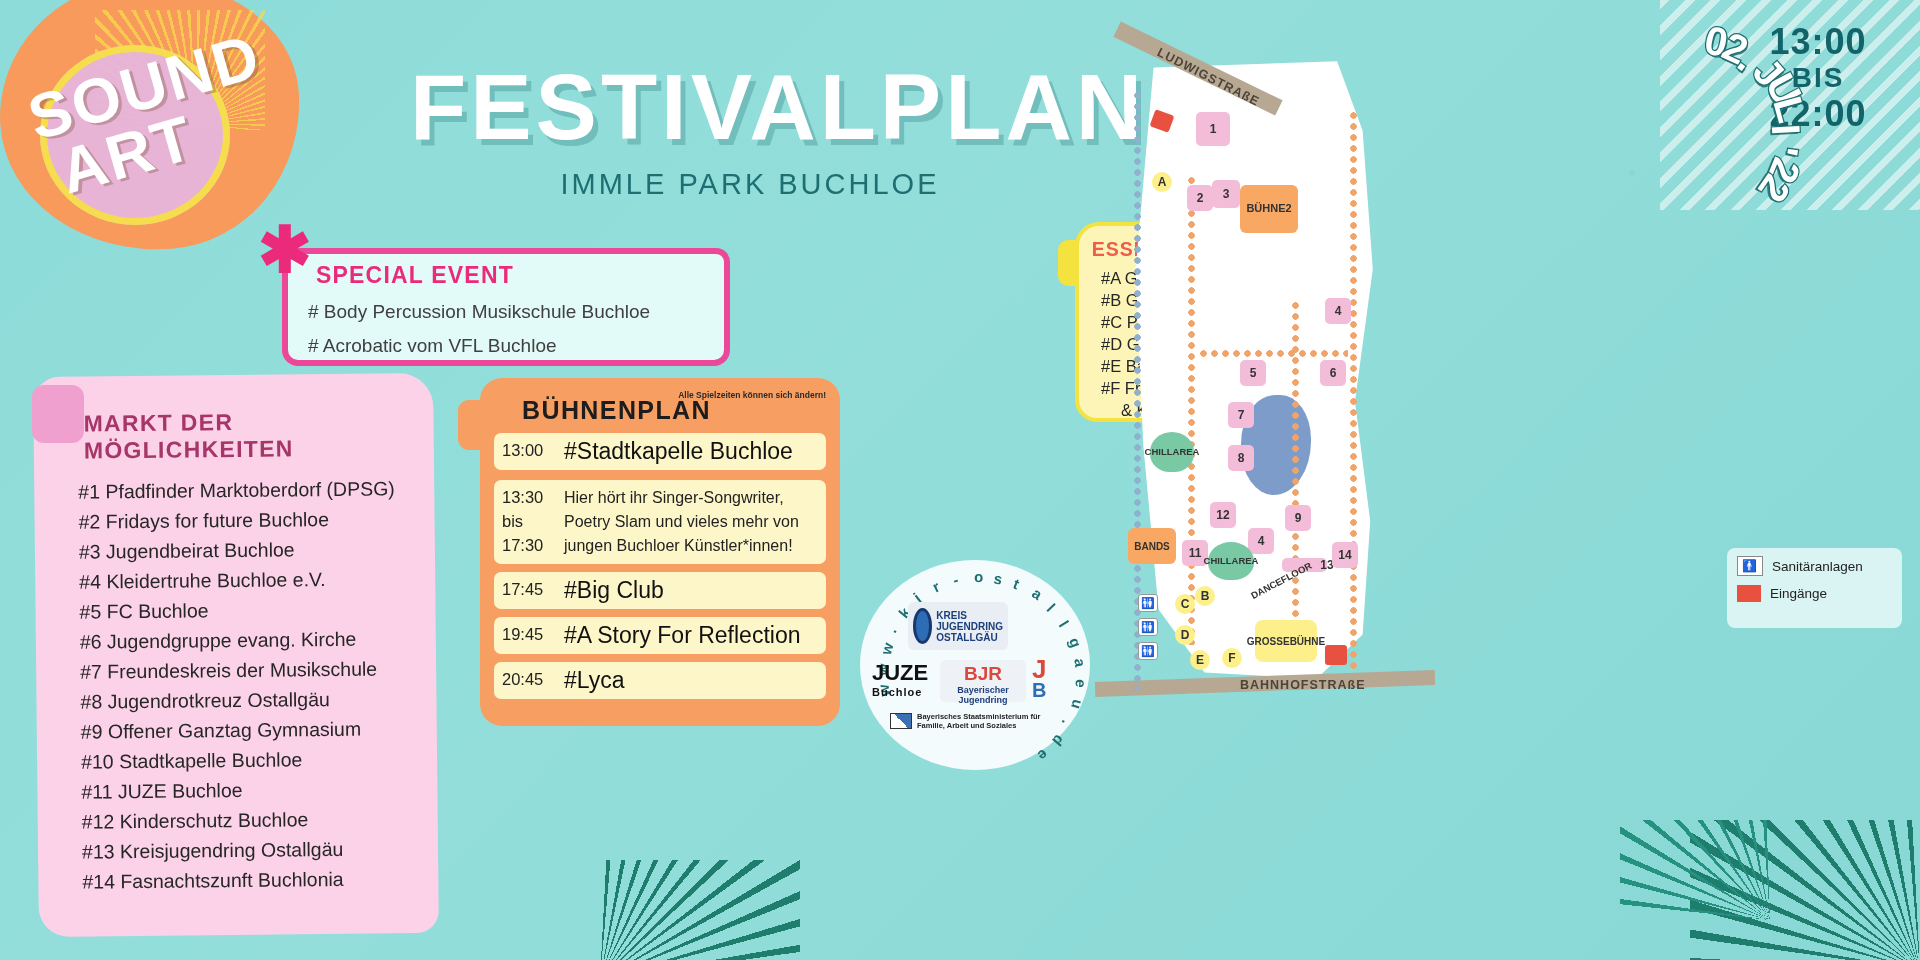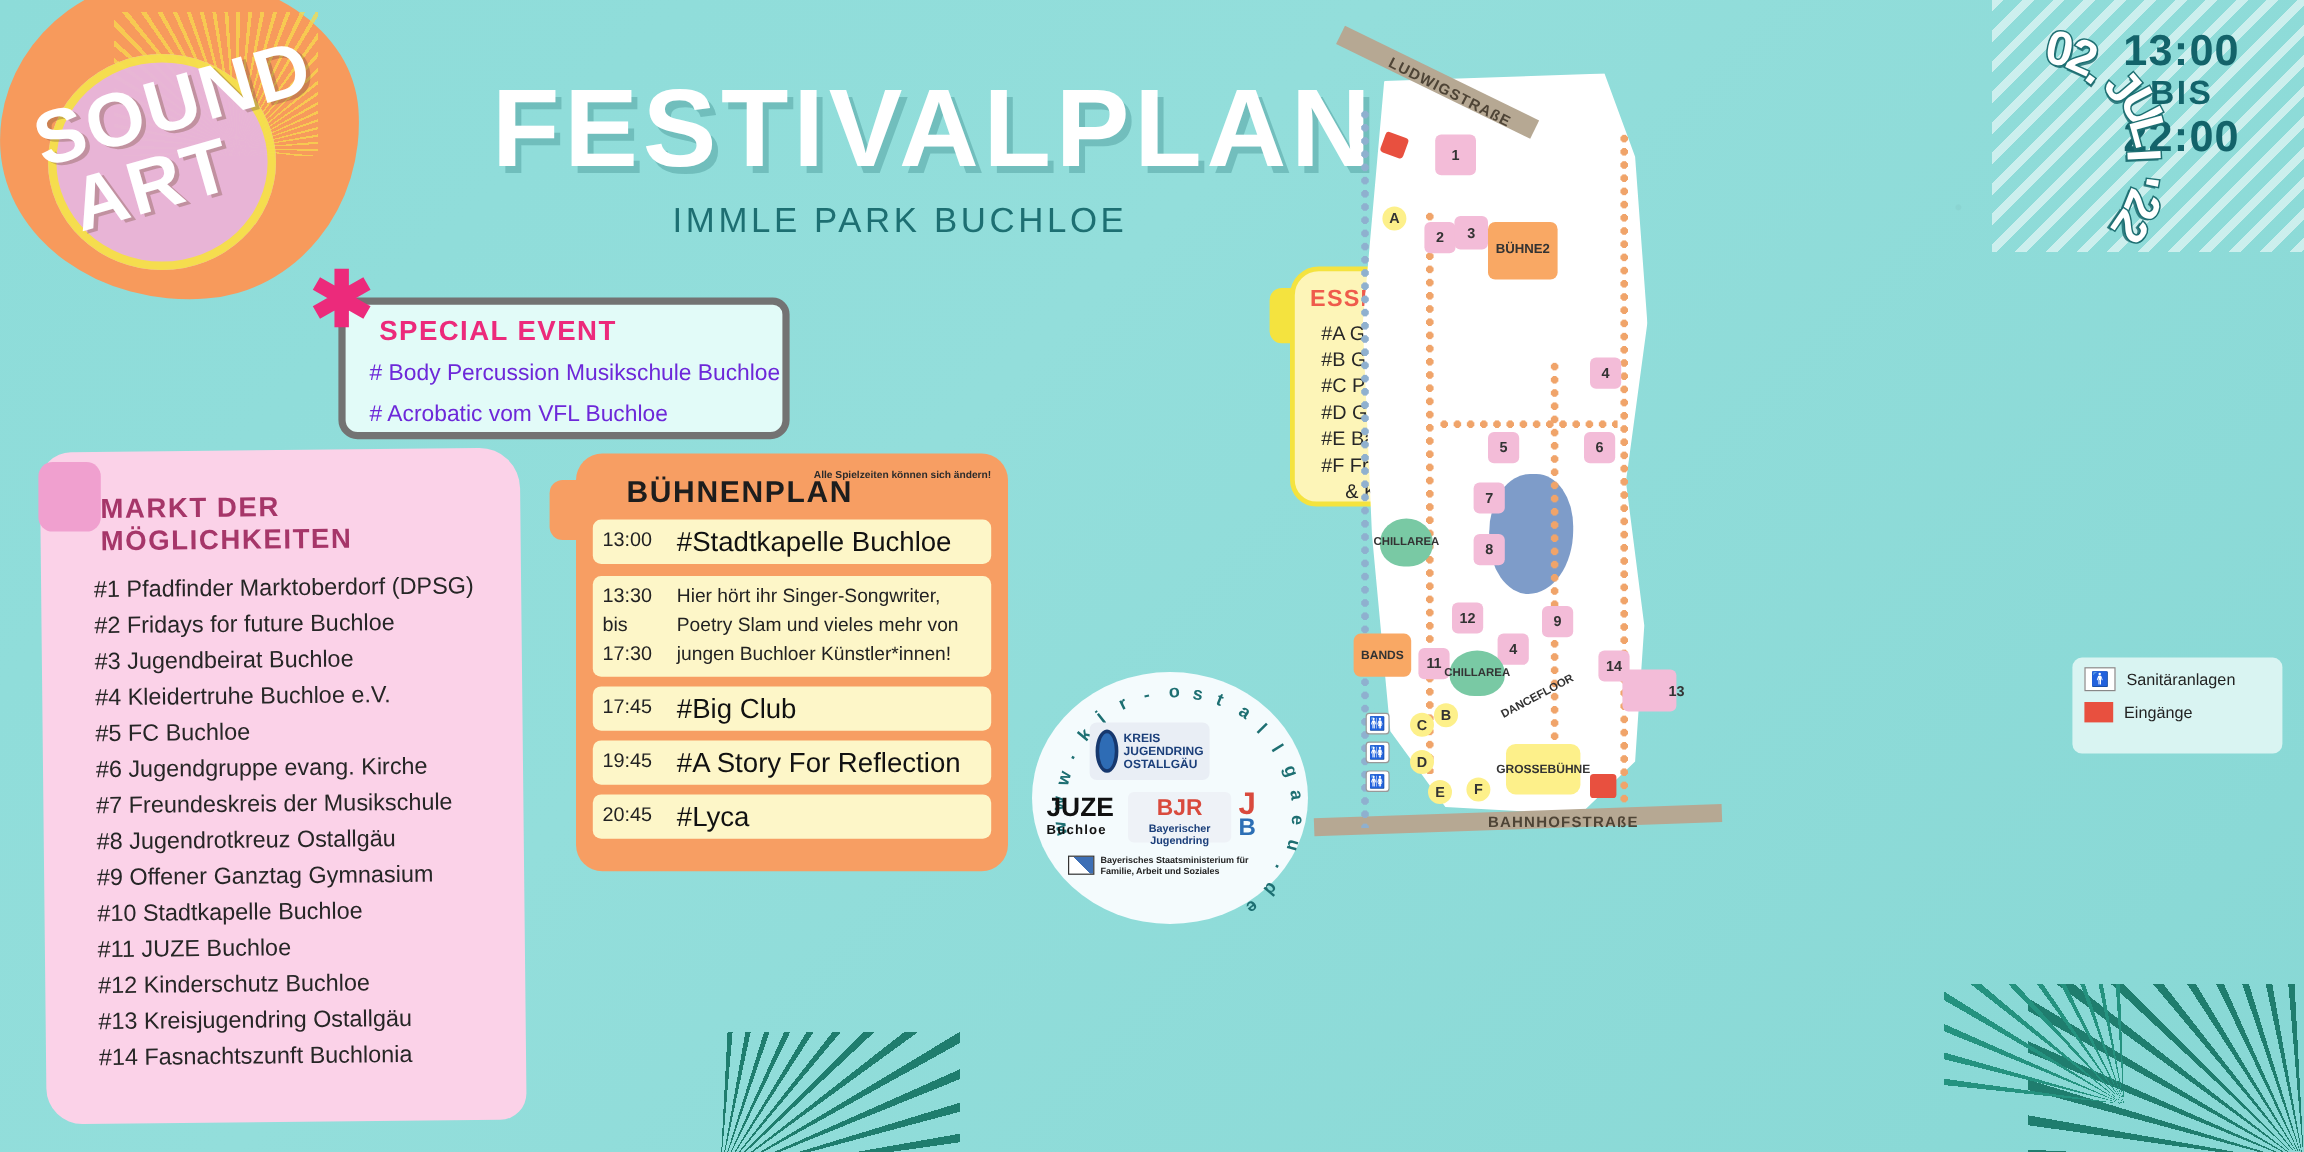"SPECIAL EVENT" #special-event { border: 6px solid #737373 -> 6px solid #ec4899; width: 376px -> 448px }
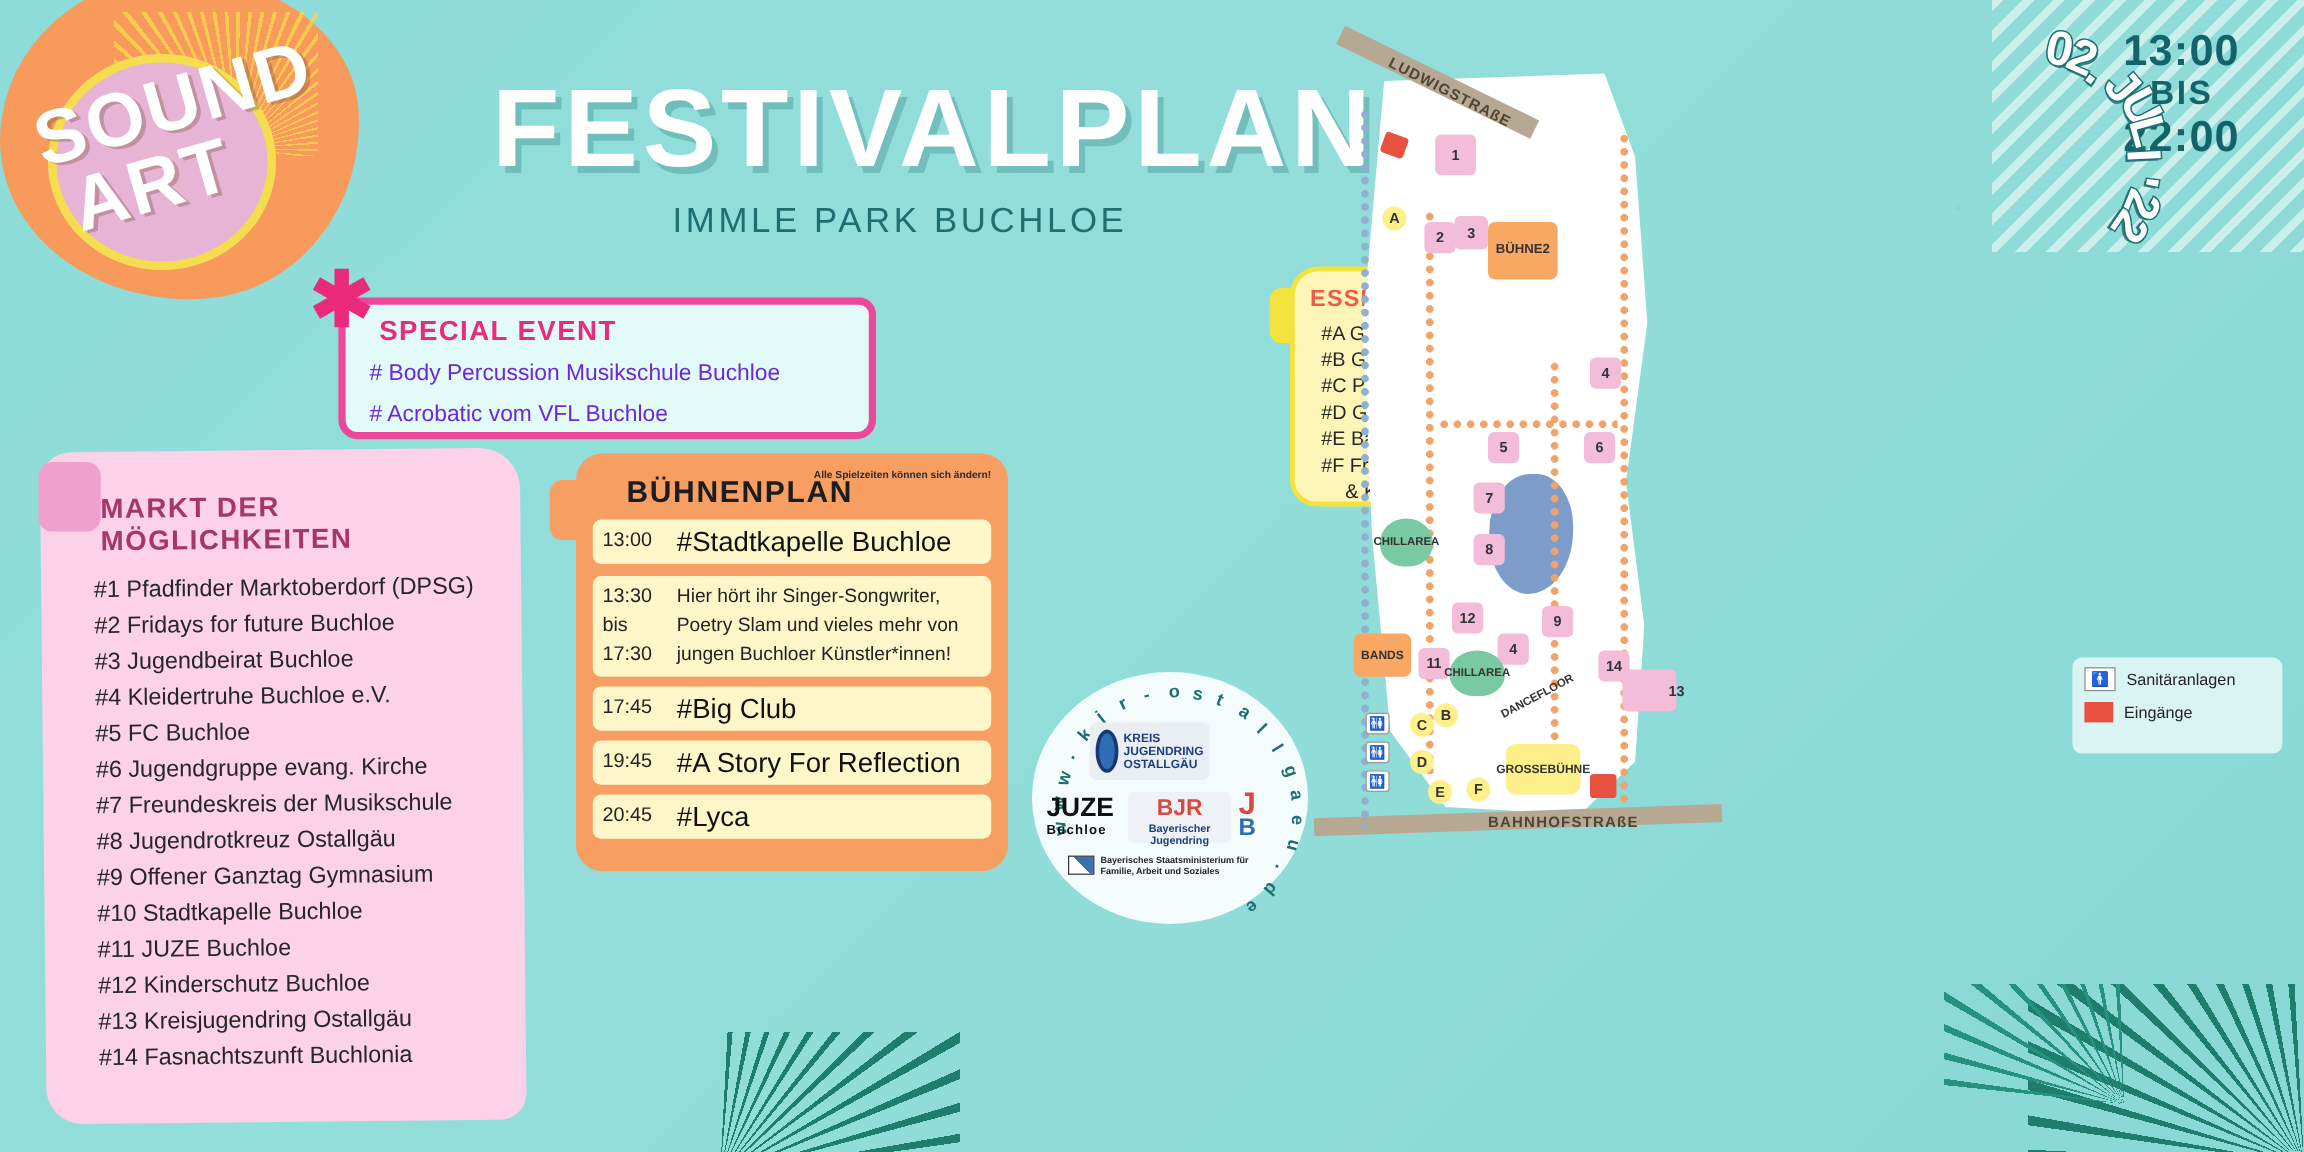"# Body Percussion Musikschule Buchloe" #special-event .line { color: #6d28d9 -> #404040 }
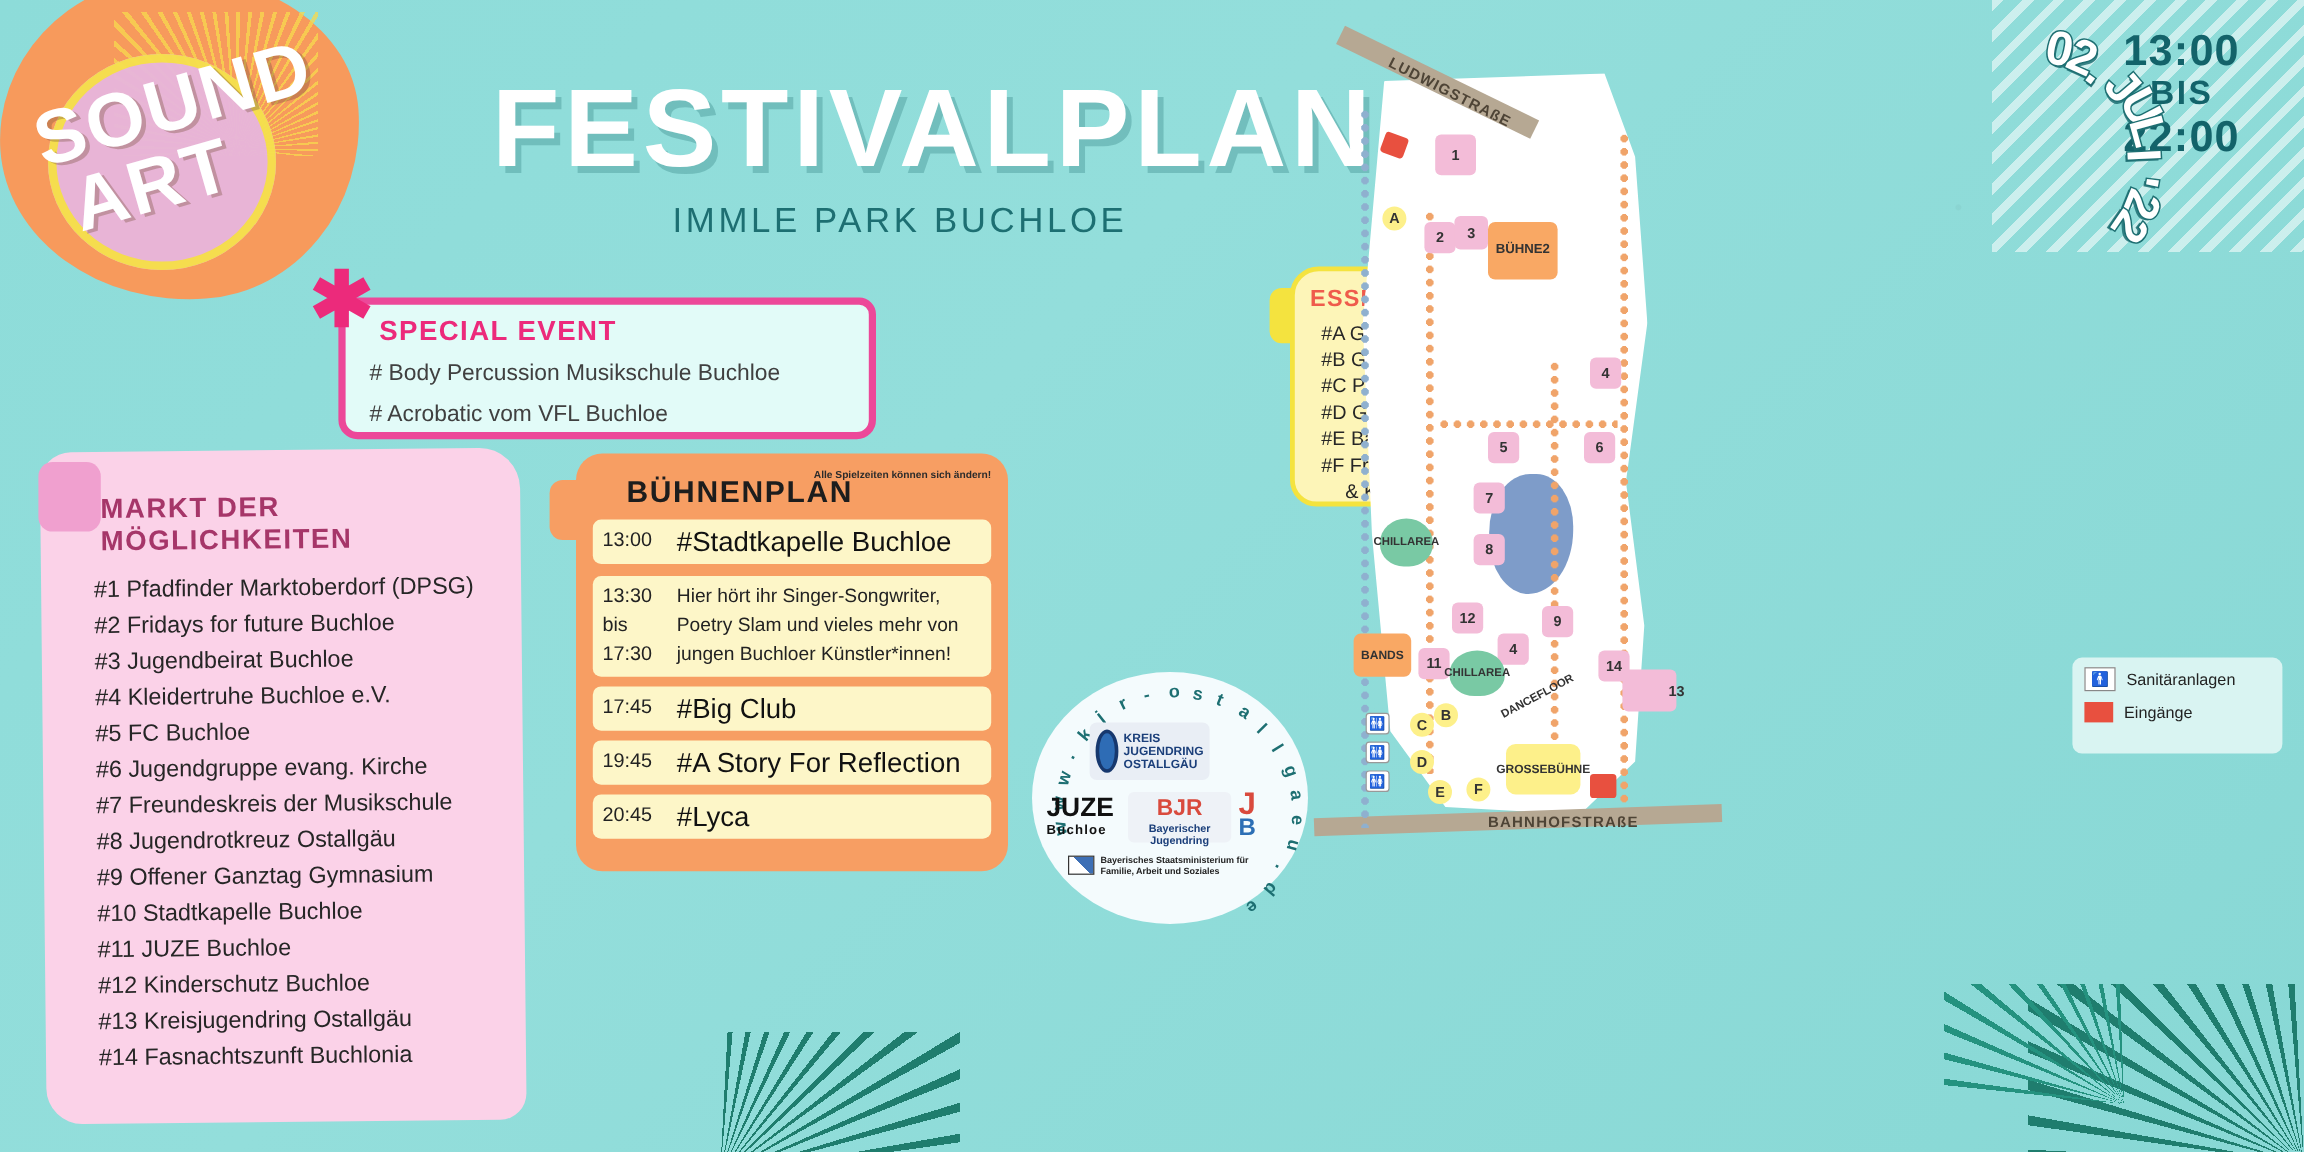"13" div.plot { height: 35px -> 14px; left: 1352px -> 1282px }
